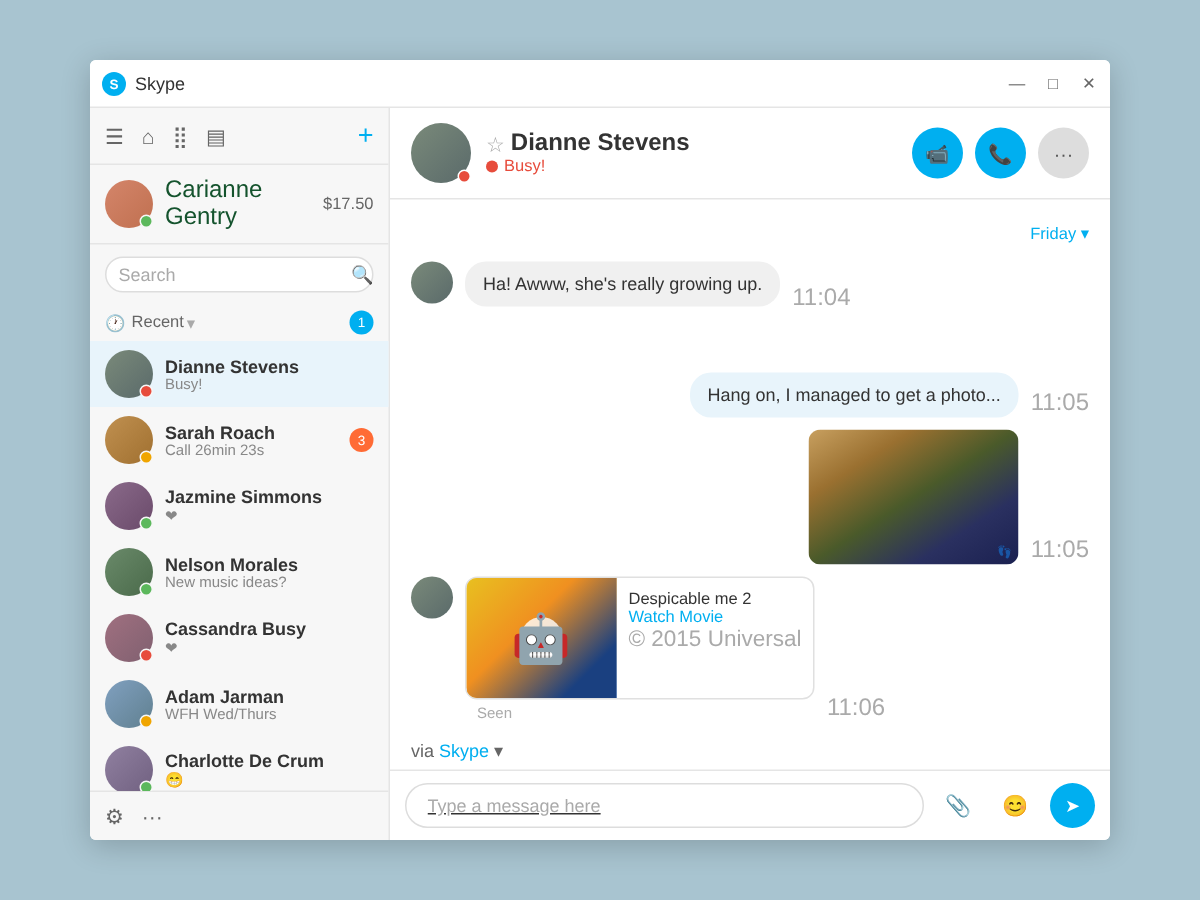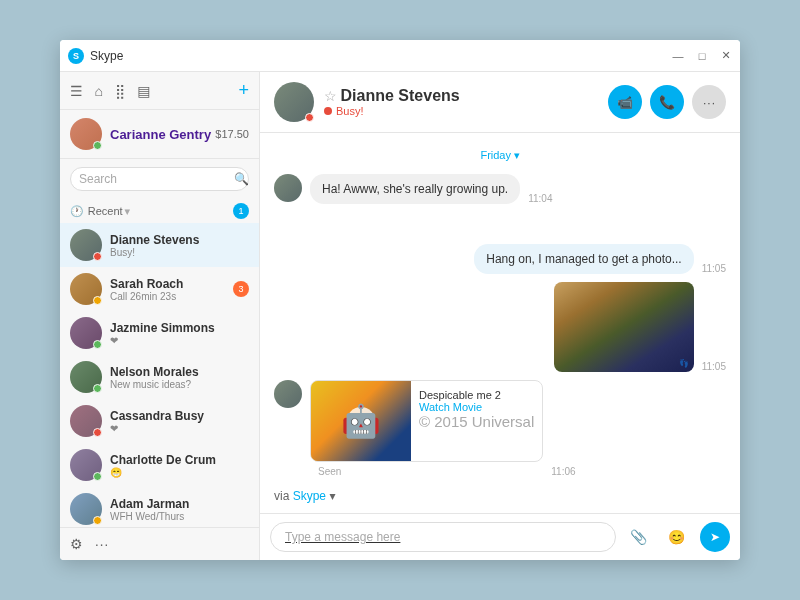"Carianne Gentry" .profile-name { color: #4c1d95 -> #14532d; font-size: 13px -> 16px; font-weight: 700 -> 400 }
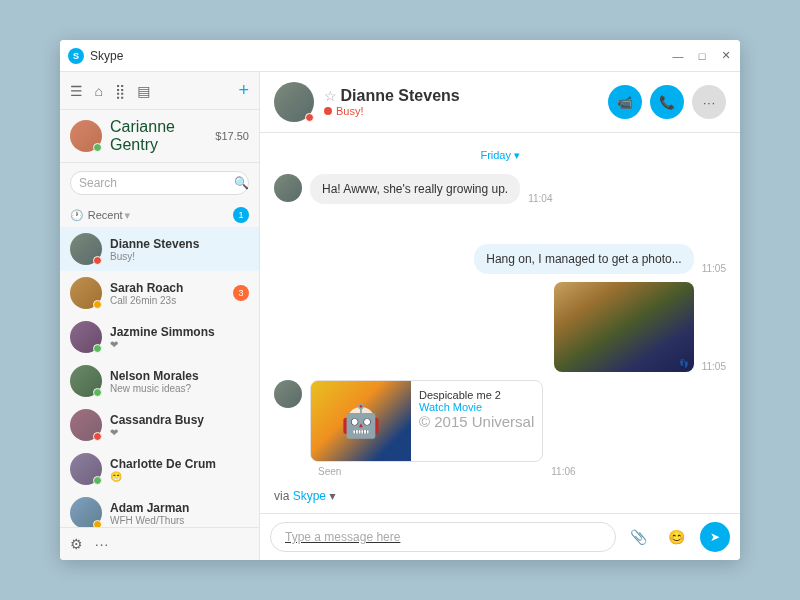"Friday ▾" .date-divider { text-align: center -> right }
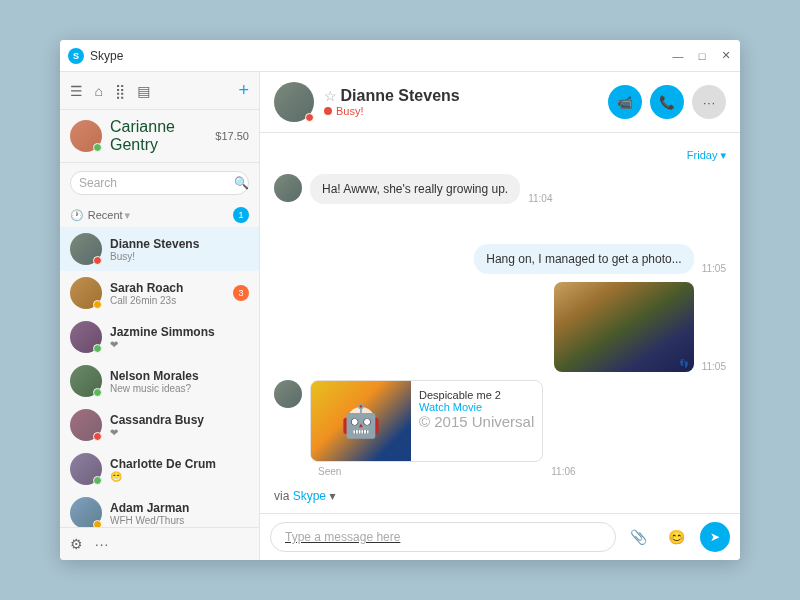"11:04" .msg-time { font-size: 10px -> 16px }
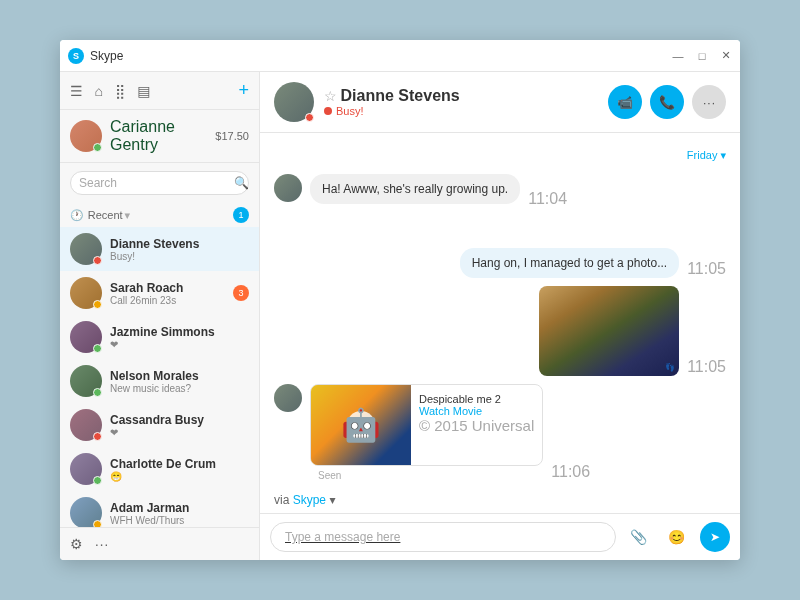"Charlotte De Crum" div.contact-item { order: before "Adam Jarman" -> after "Adam Jarman" }
